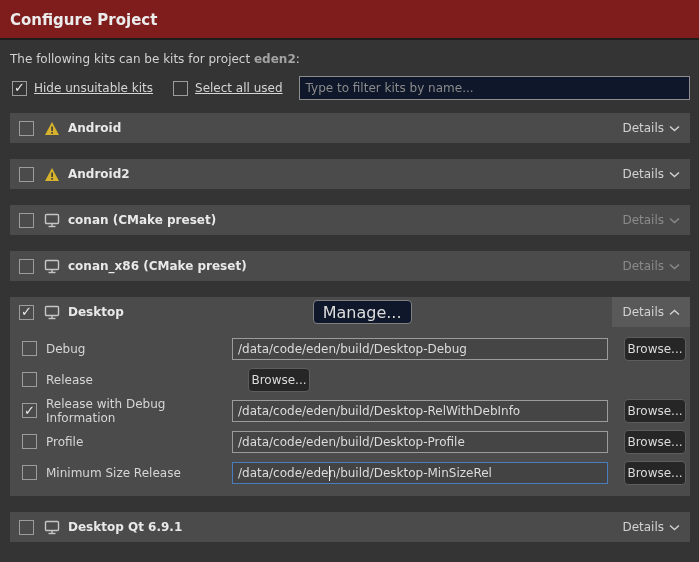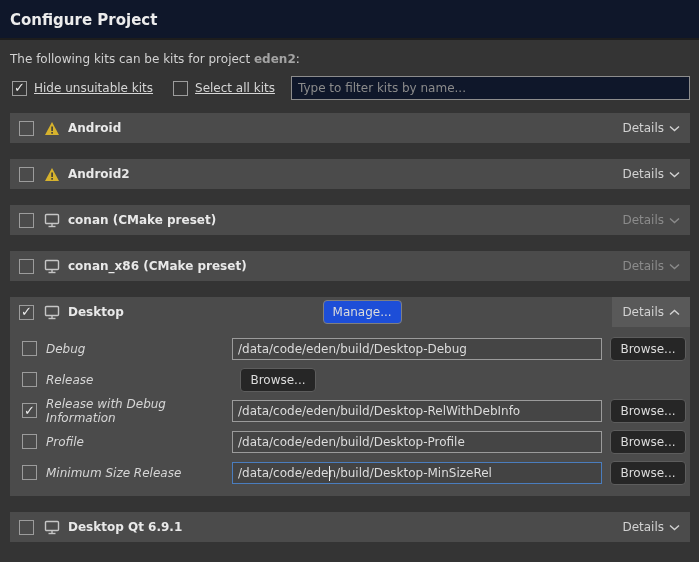"Configure Project" .page-header { background: #0f172a -> #7f1d1d }
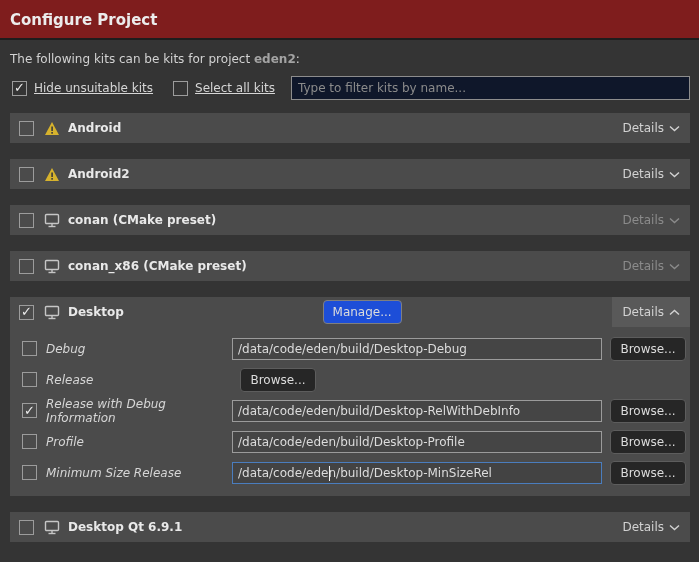"Select all kits" span.cb-label { text: kits -> used }
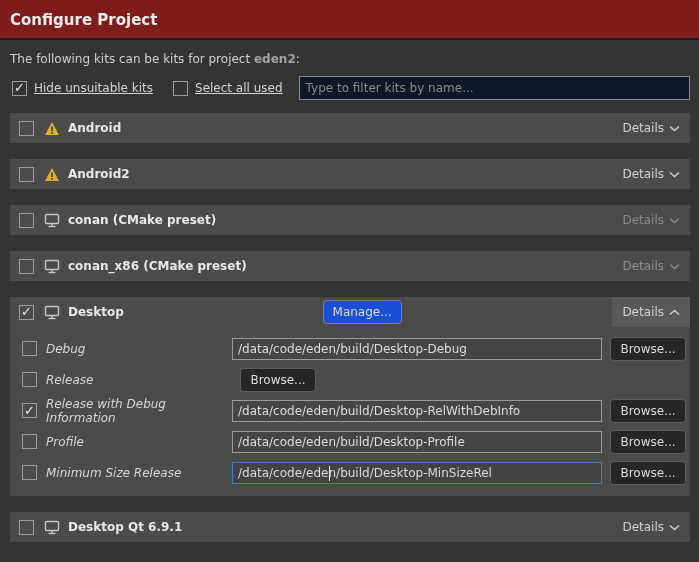"Manage..." .manage-btn { background: #1d4ed8 -> #0f172a; font-size: 12px -> 16px }
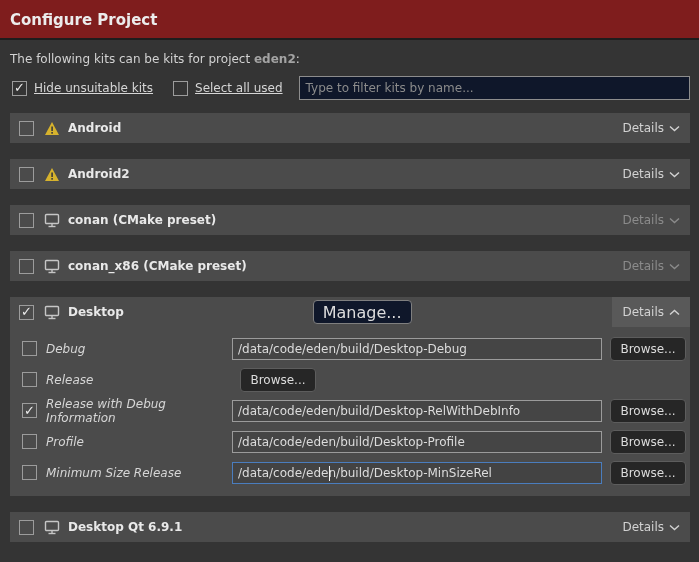"Debug" .cfg-label { font-style: italic -> none }
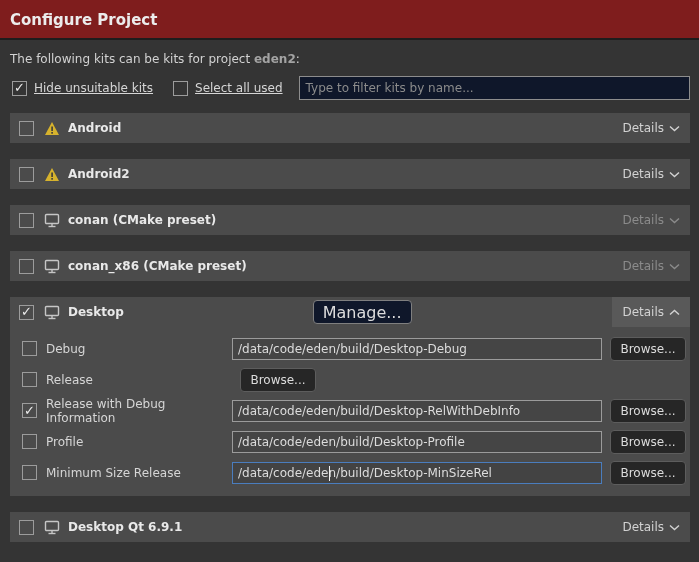"Browse..." .browse-btn { margin-left: 8px -> 16px; width: 76px -> 62px }
